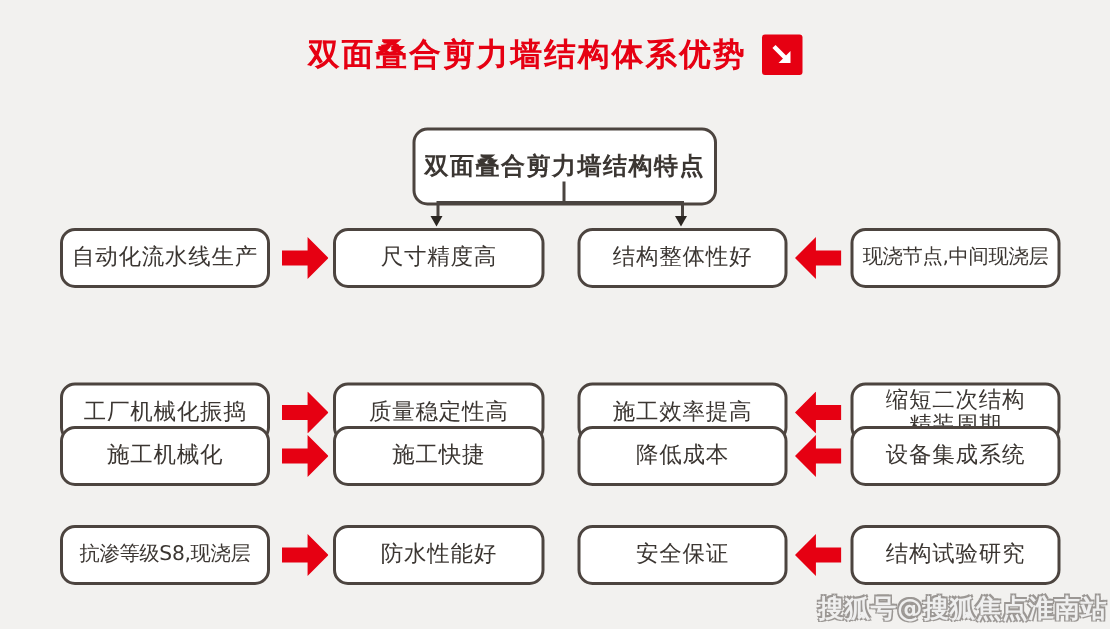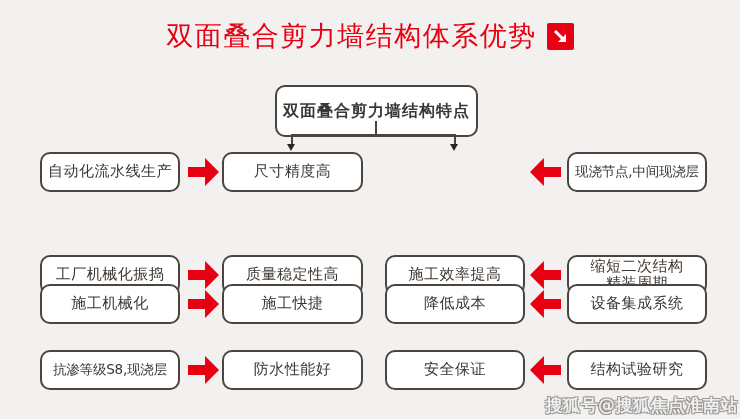"双面叠合剪力墙结构体系优势" .title-text { font-size: 27px -> 21px; font-weight: normal -> bold }
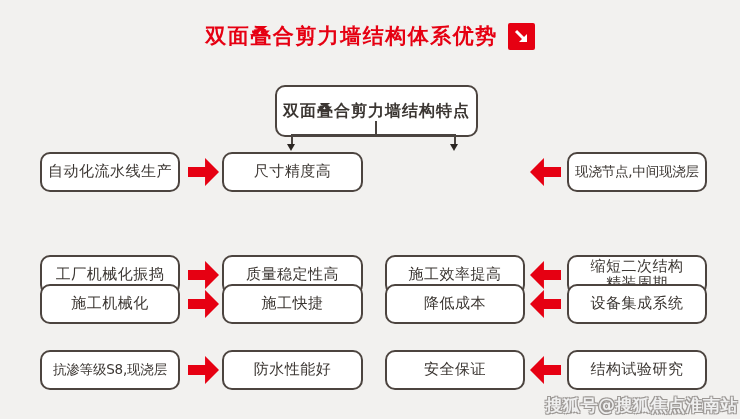"结构整体性好" div.nbox { html: none -> <div>结构整体性好</div> }
